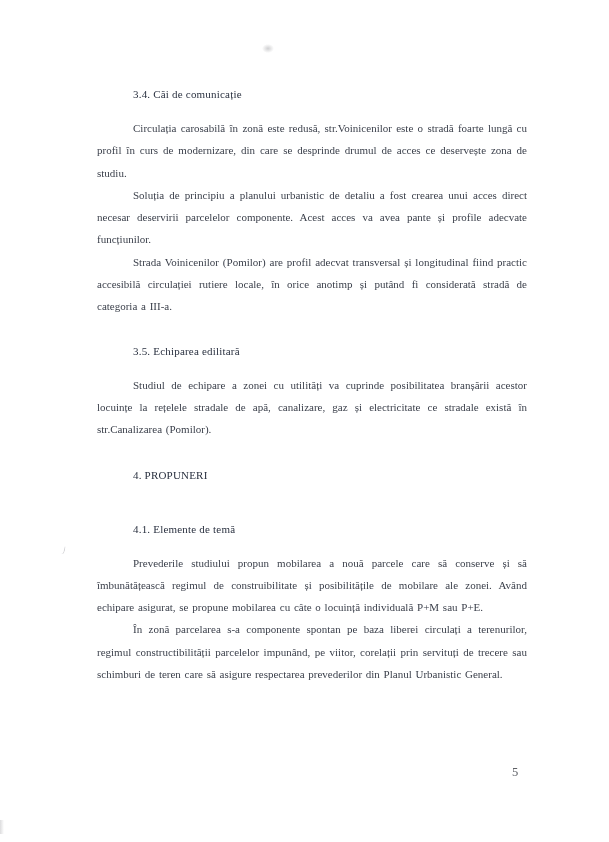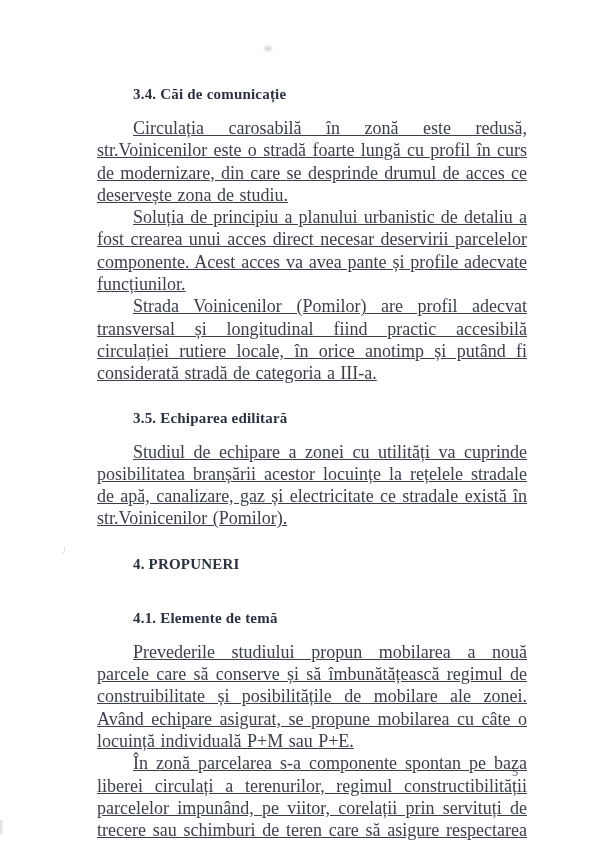"3.4. Căi de comunicație" .heading { font-size: 15px -> 11px; font-weight: bold -> normal }
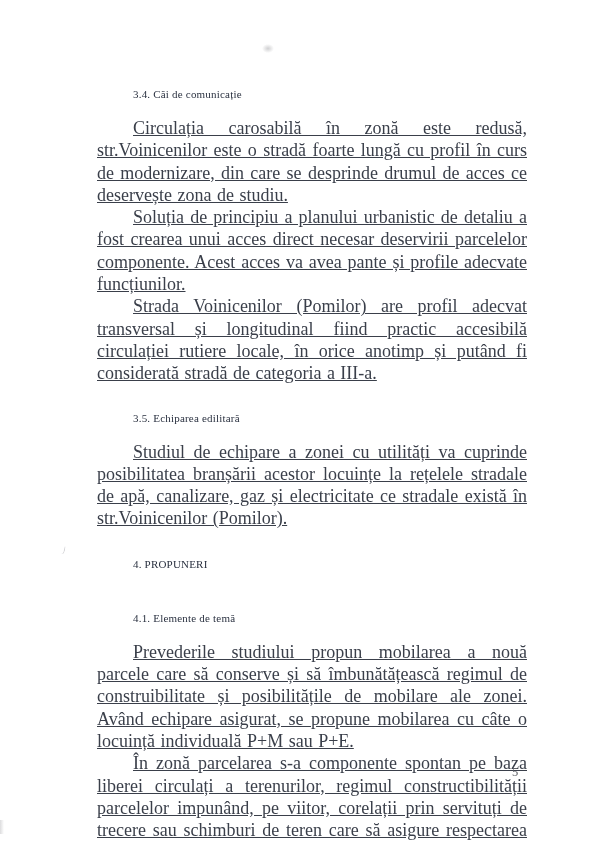"Circulația carosabilă în zonă este" .para { font-size: 18px -> 11px; text-decoration: underline -> none }
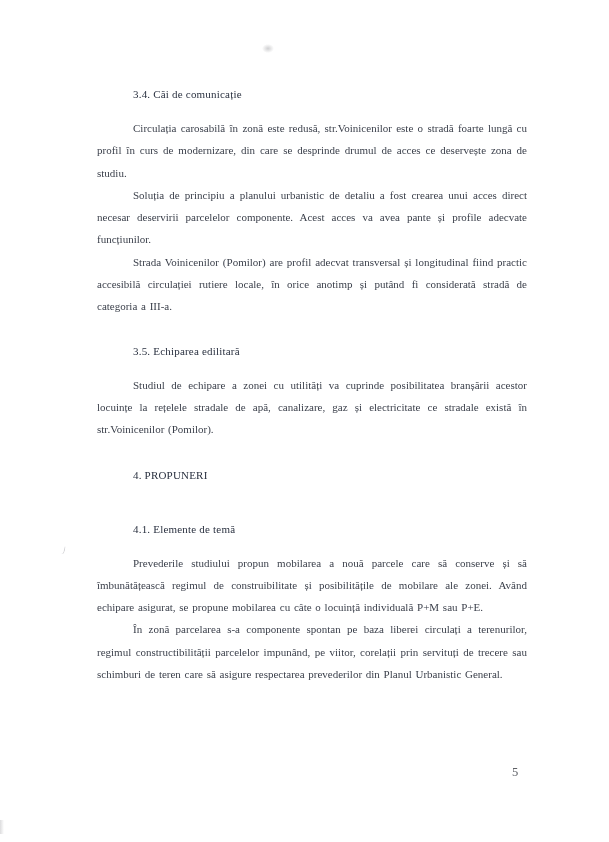"Studiul de echipare a zonei" p.para { text: str.Voinicenilor -> str.Canalizarea }
